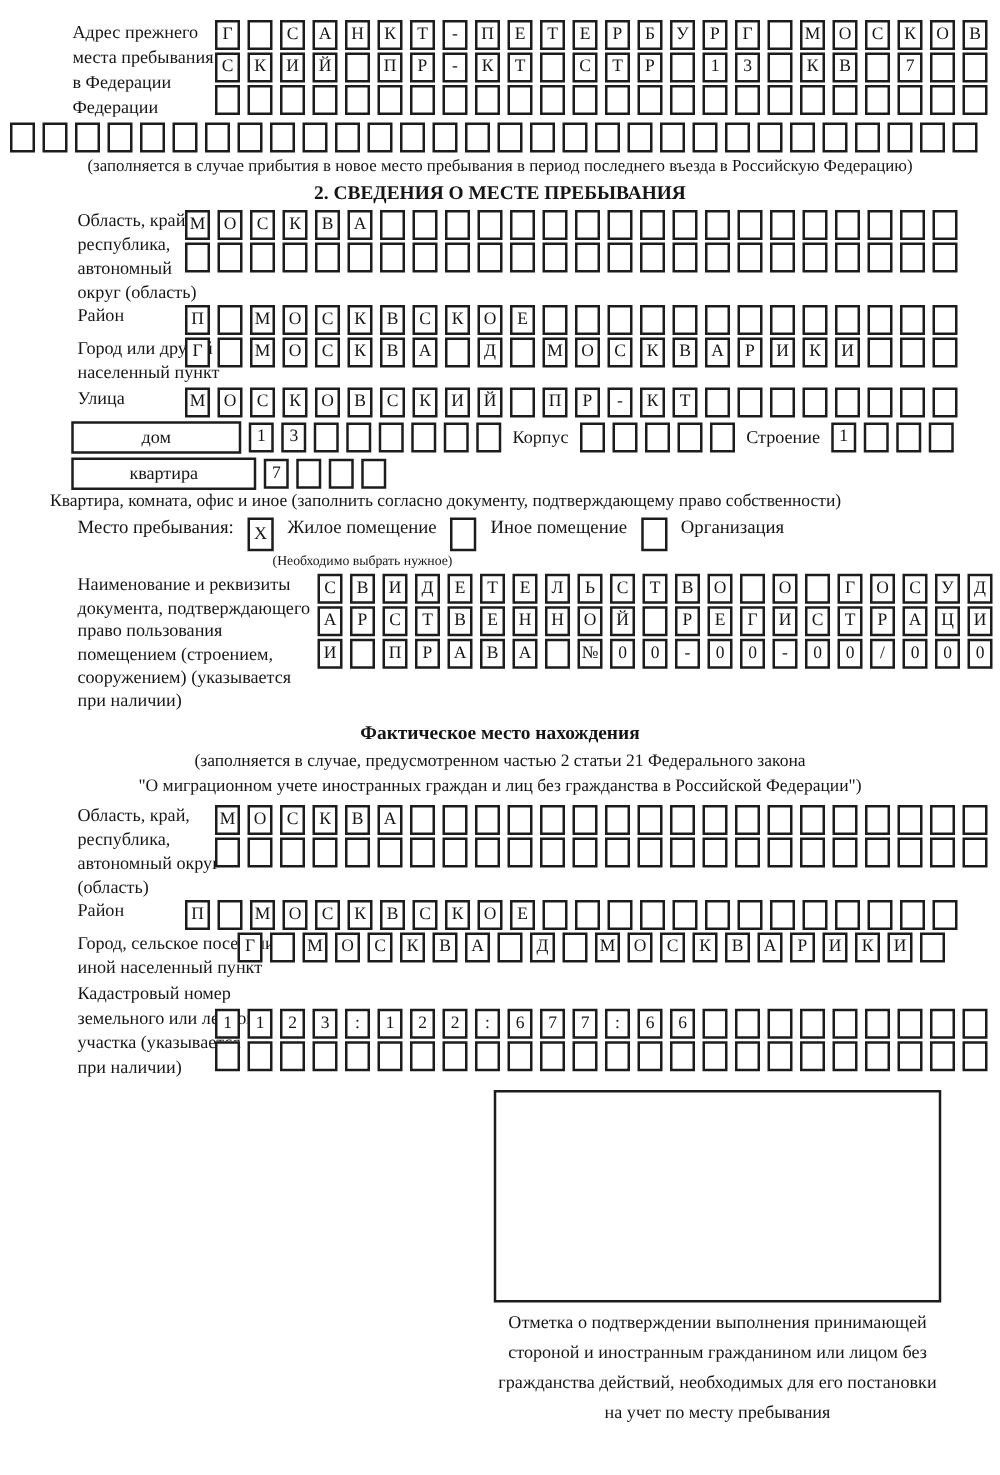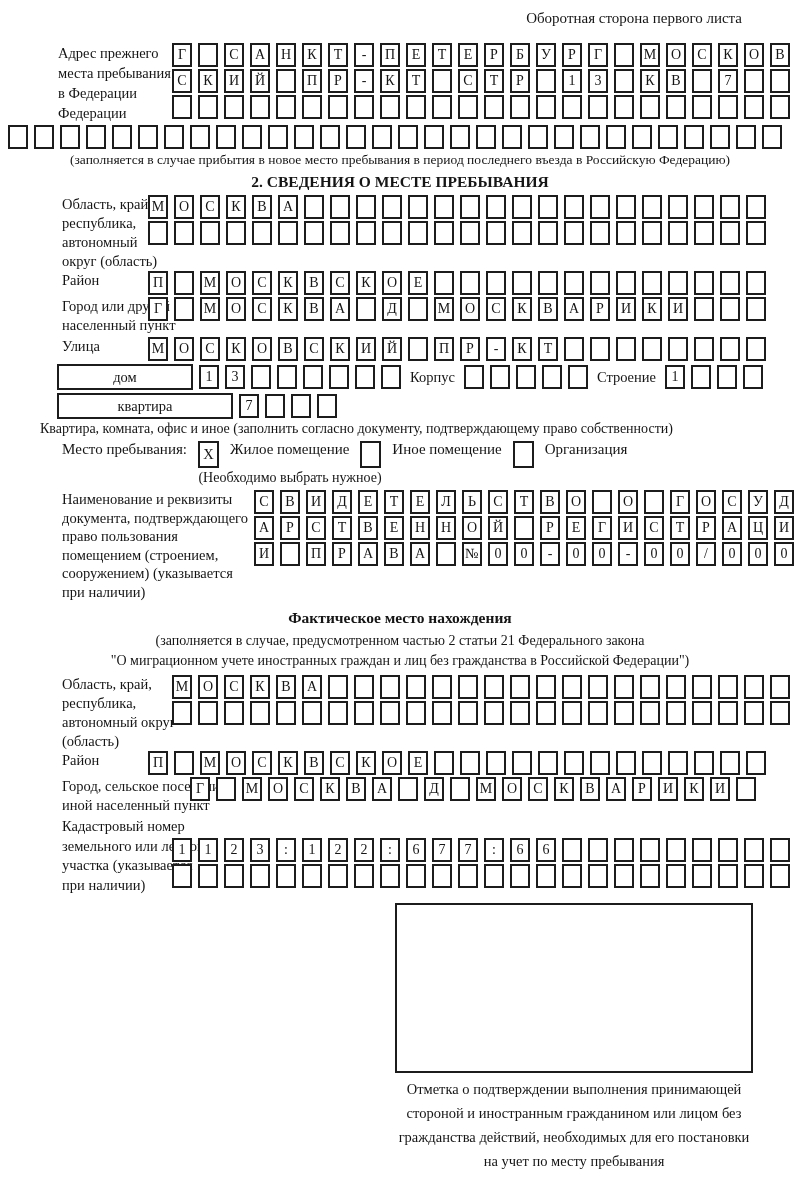"Оборотная сторона первого листа" div.top-note { html: <div>Оборотная сторона первого листа</div> -> none }
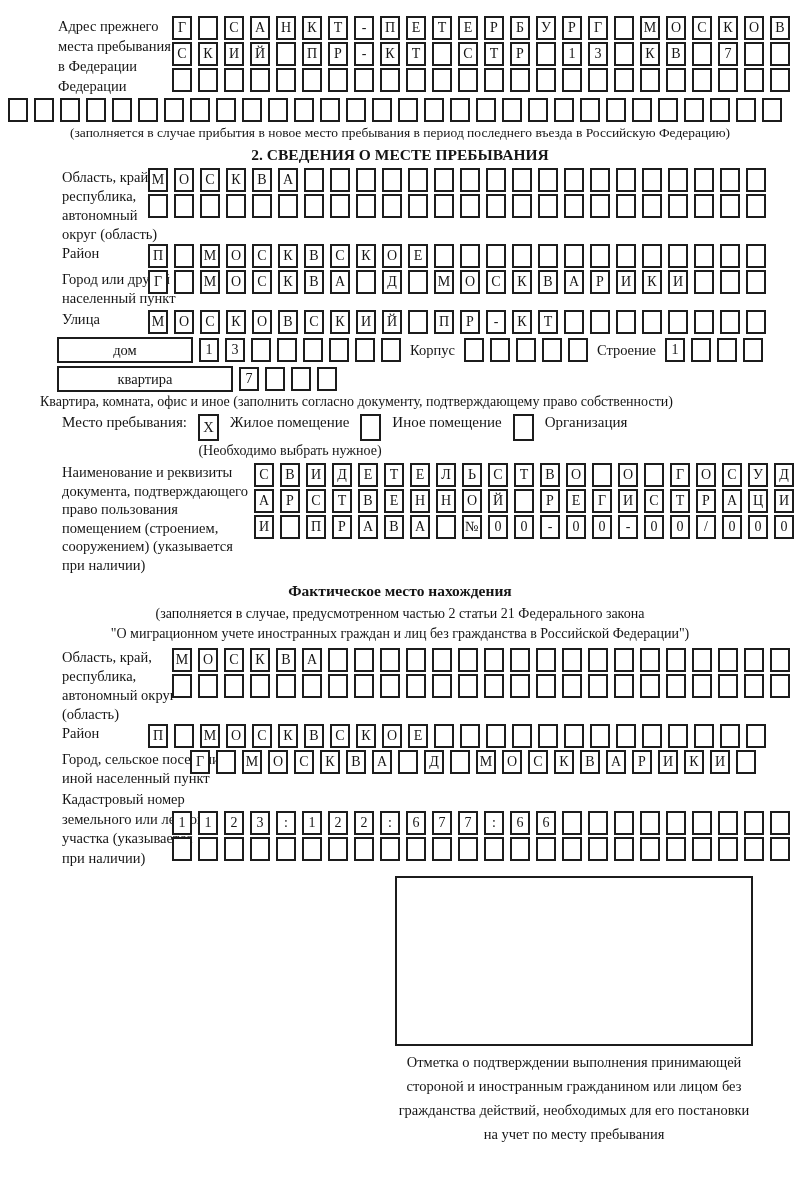"квартира" .labelbox.apt { width: 176px -> 148px }
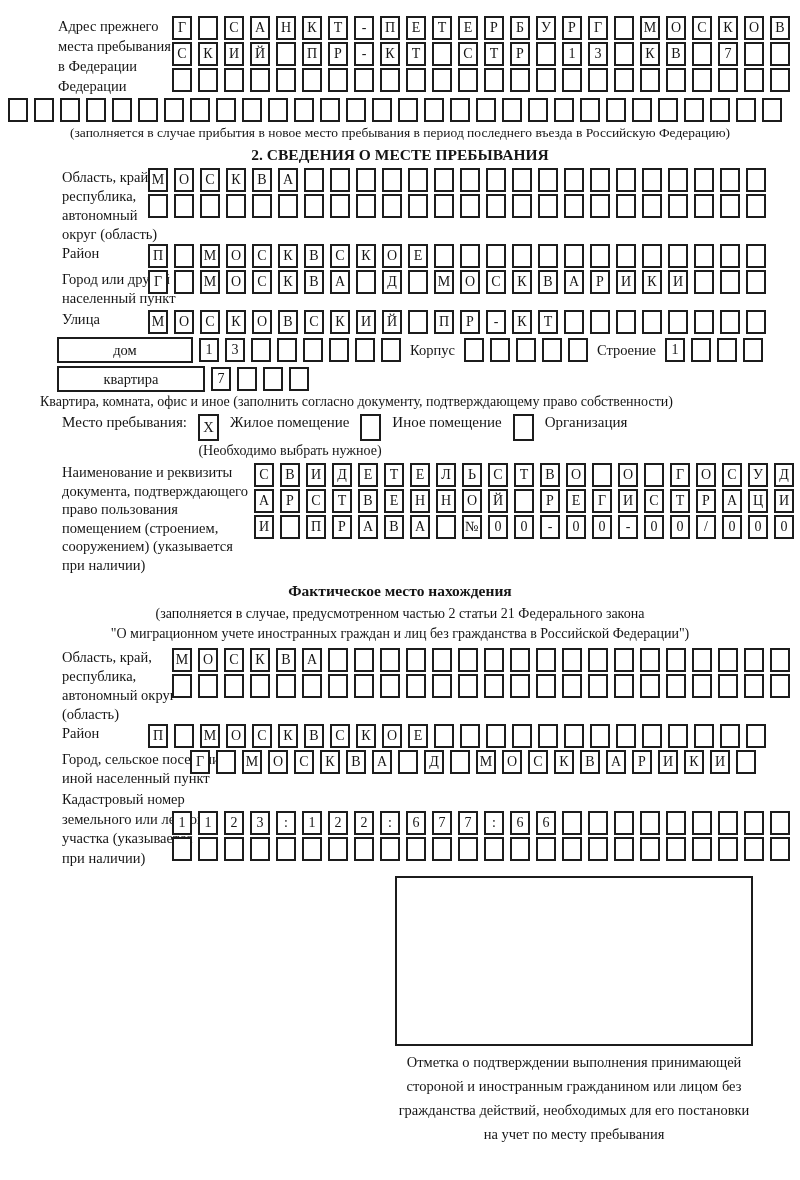"(Необходимо выбрать нужное)" .choose-note { font-size: 14px -> 11px }
